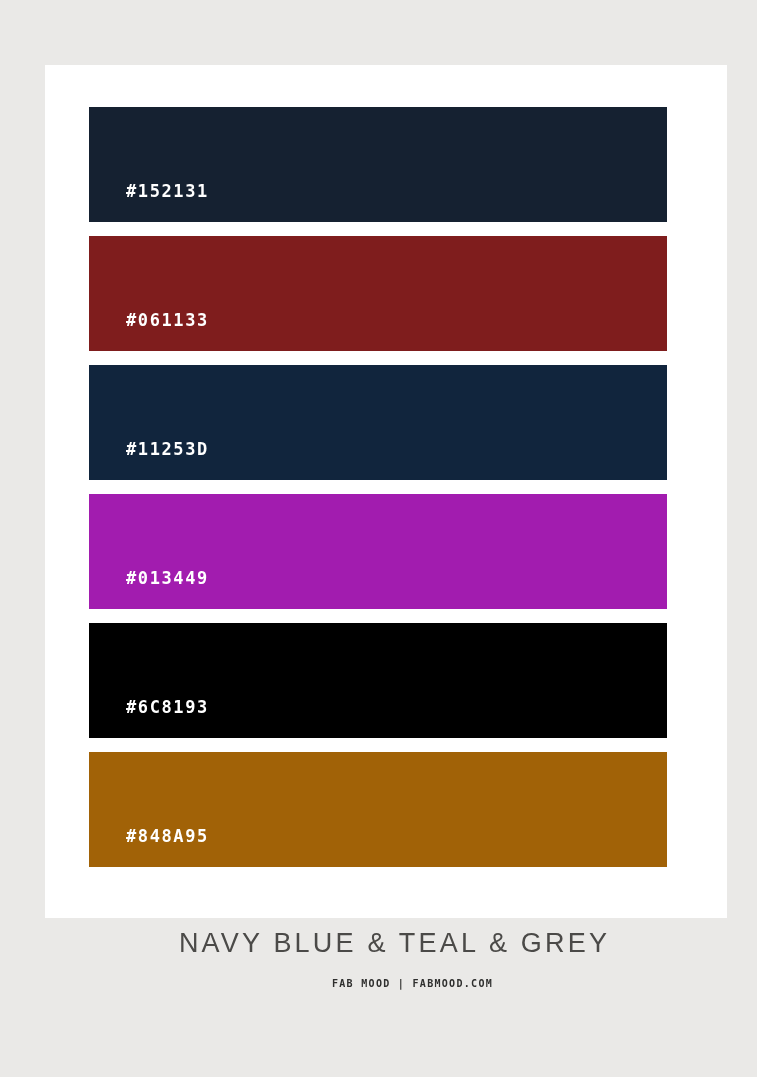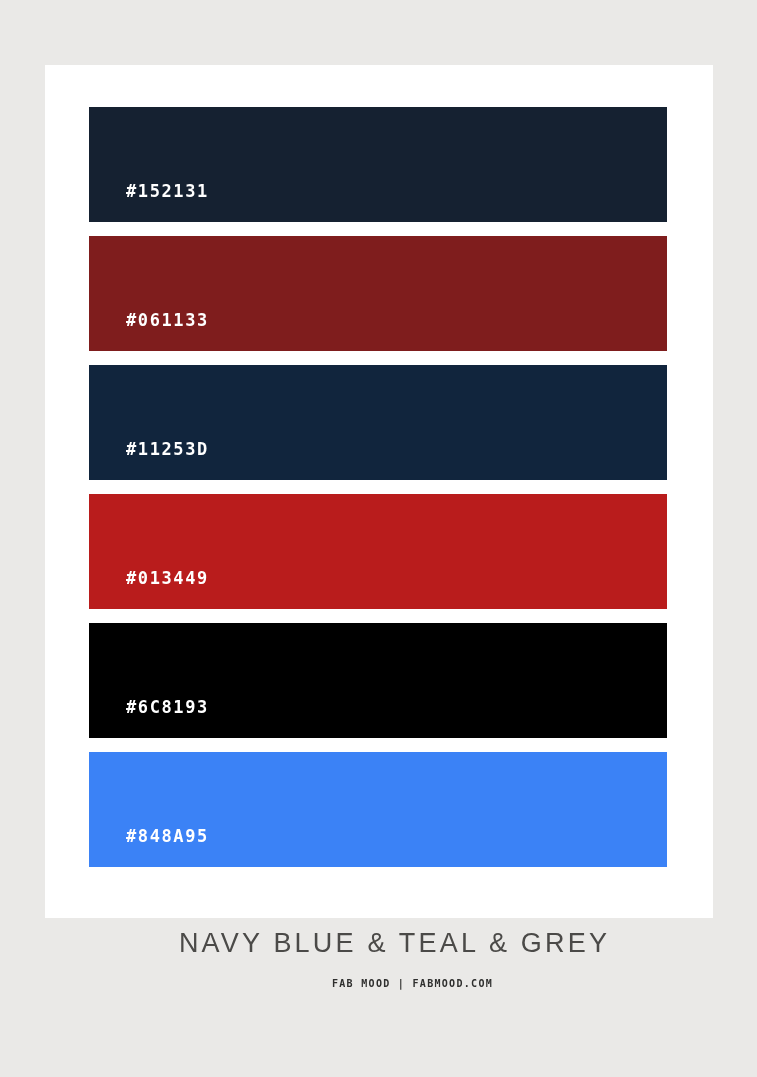"#152131" #palette-card { padding-left: none -> 14px }
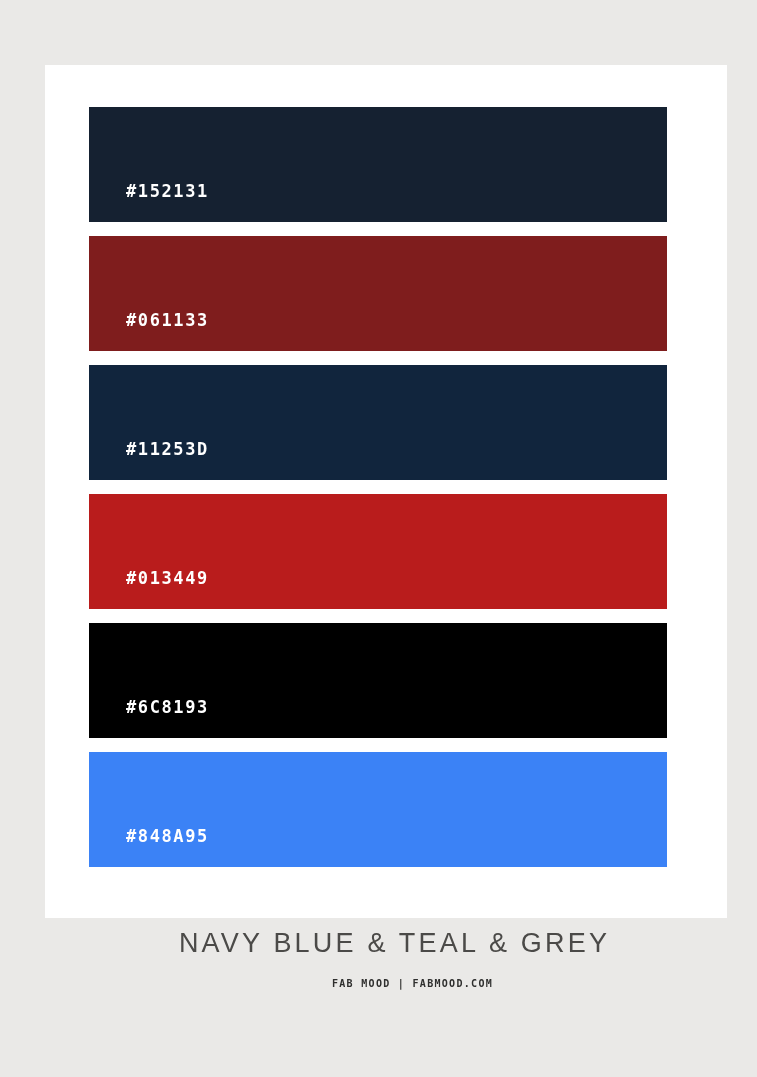"#013449" div.swatch { background-color: #b91c1c -> #a21caf }
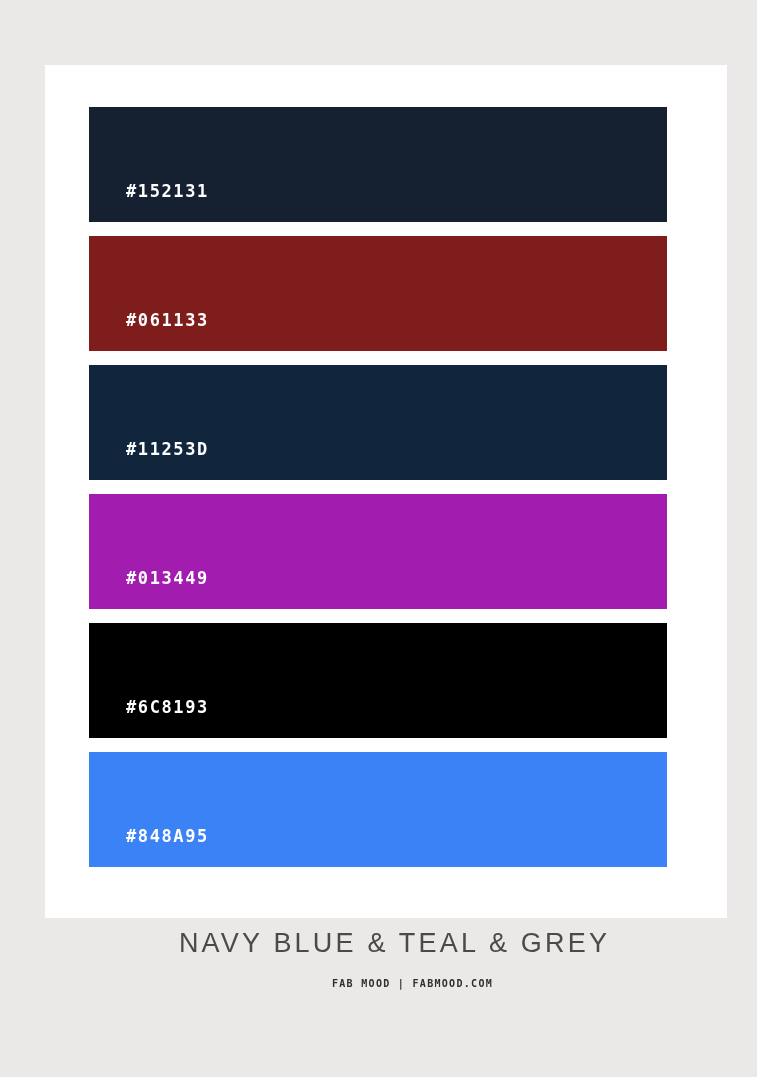"#848A95" div.swatch { background-color: #3b82f6 -> #a16207 }
